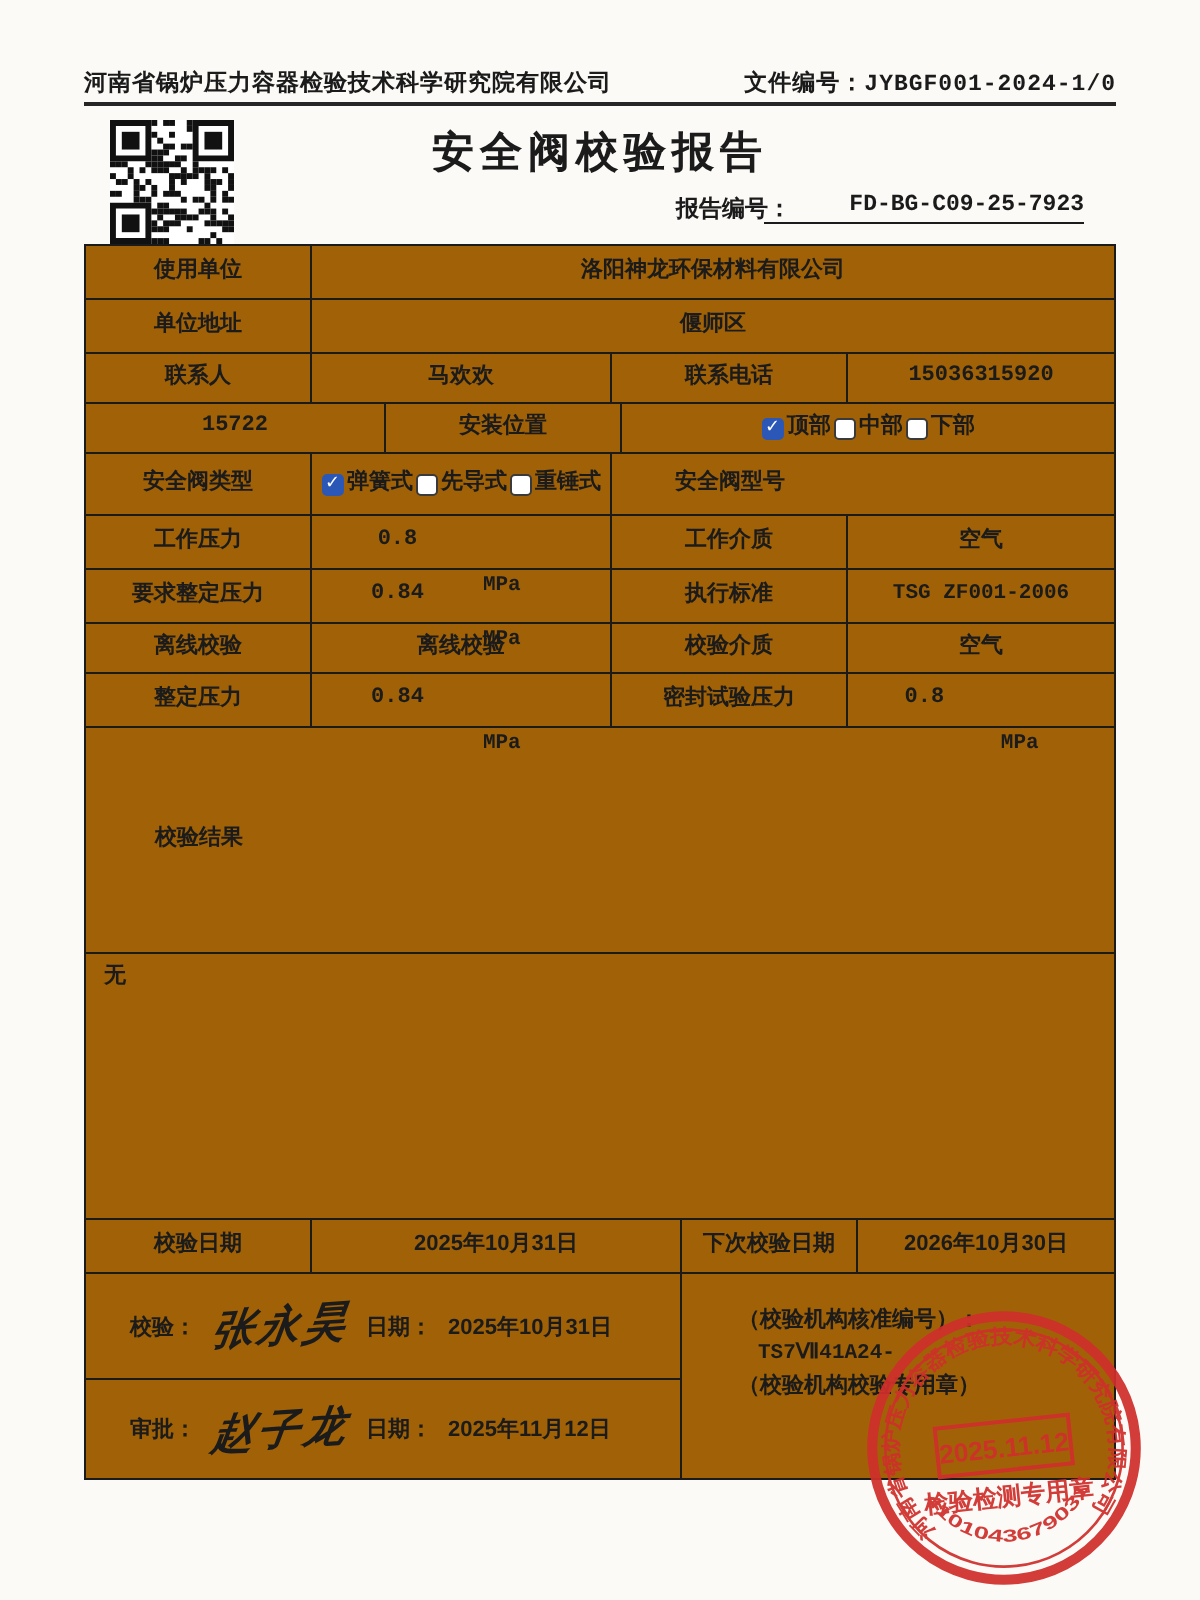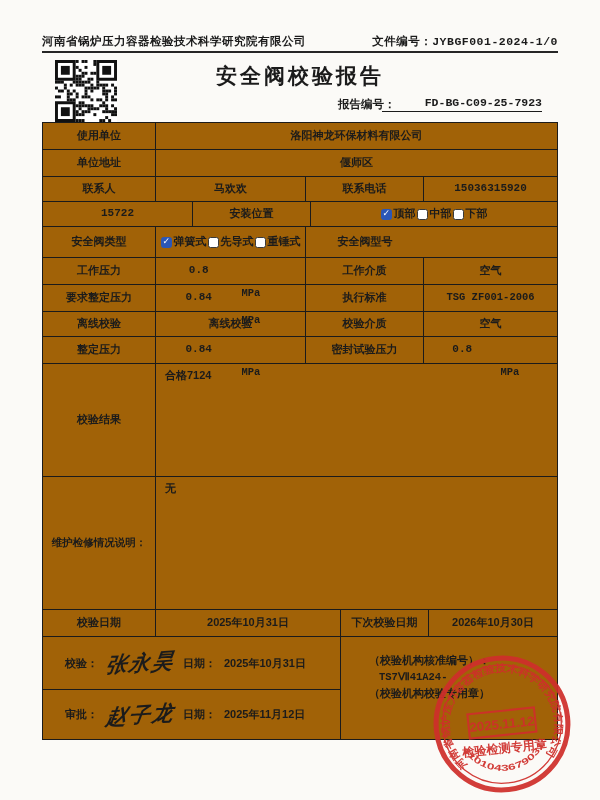"合格7124" div.td { html: <div>合格7124</div> -> none }
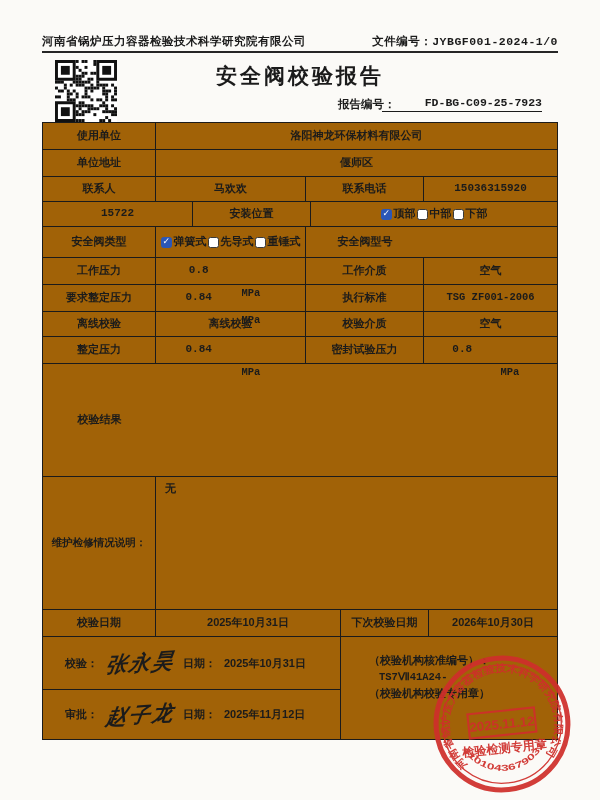"维护检修情况说明：" div.td { html: <div>维护检修情况说明：</div> -> none }
